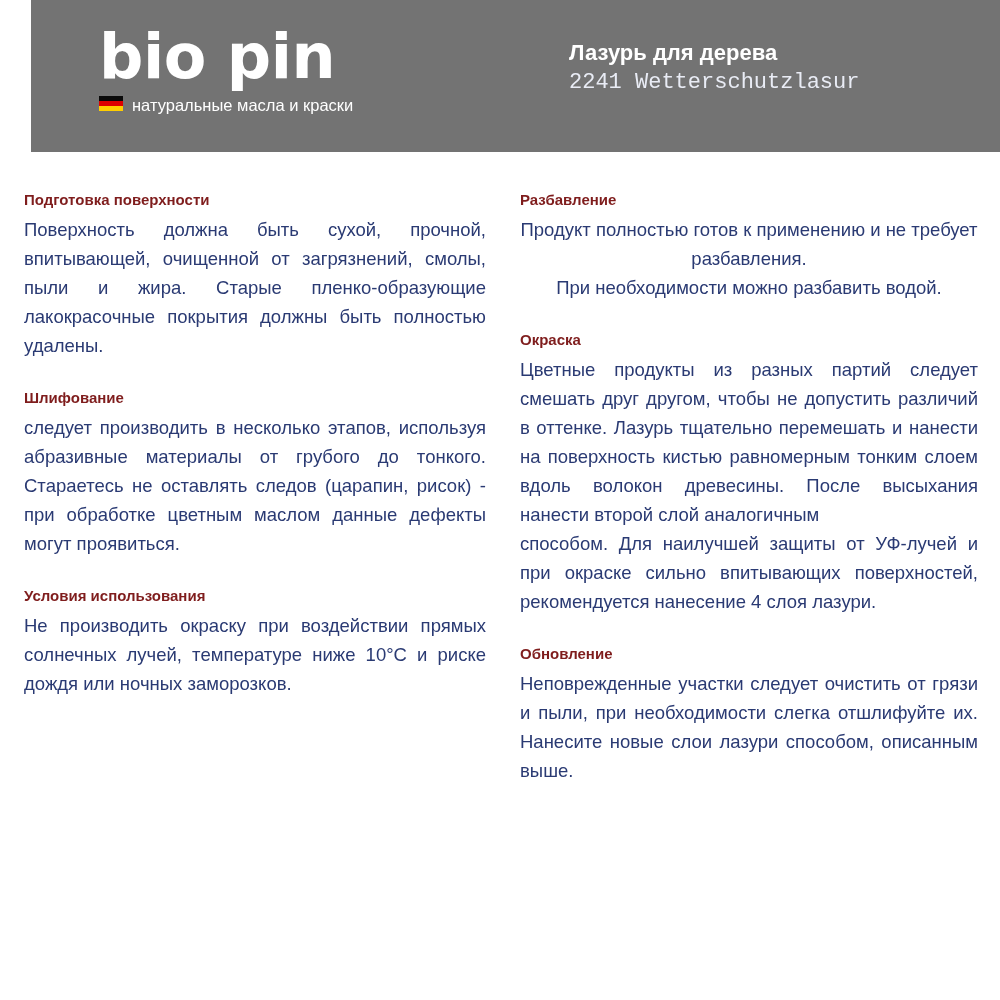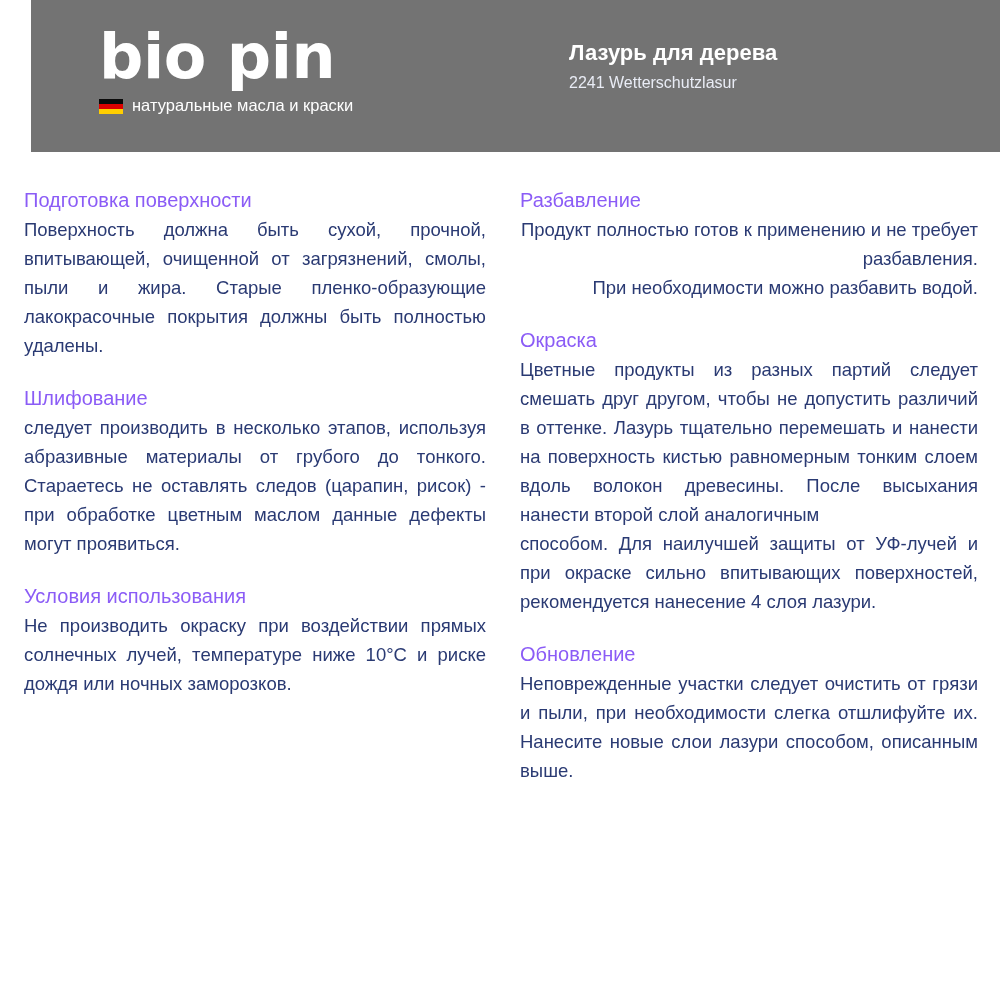"2241 Wetterschutzlasur" .header-subtitle { font-family: Liberation Sans, sans-serif -> Liberation Mono, monospace; font-size: 16px -> 22px }
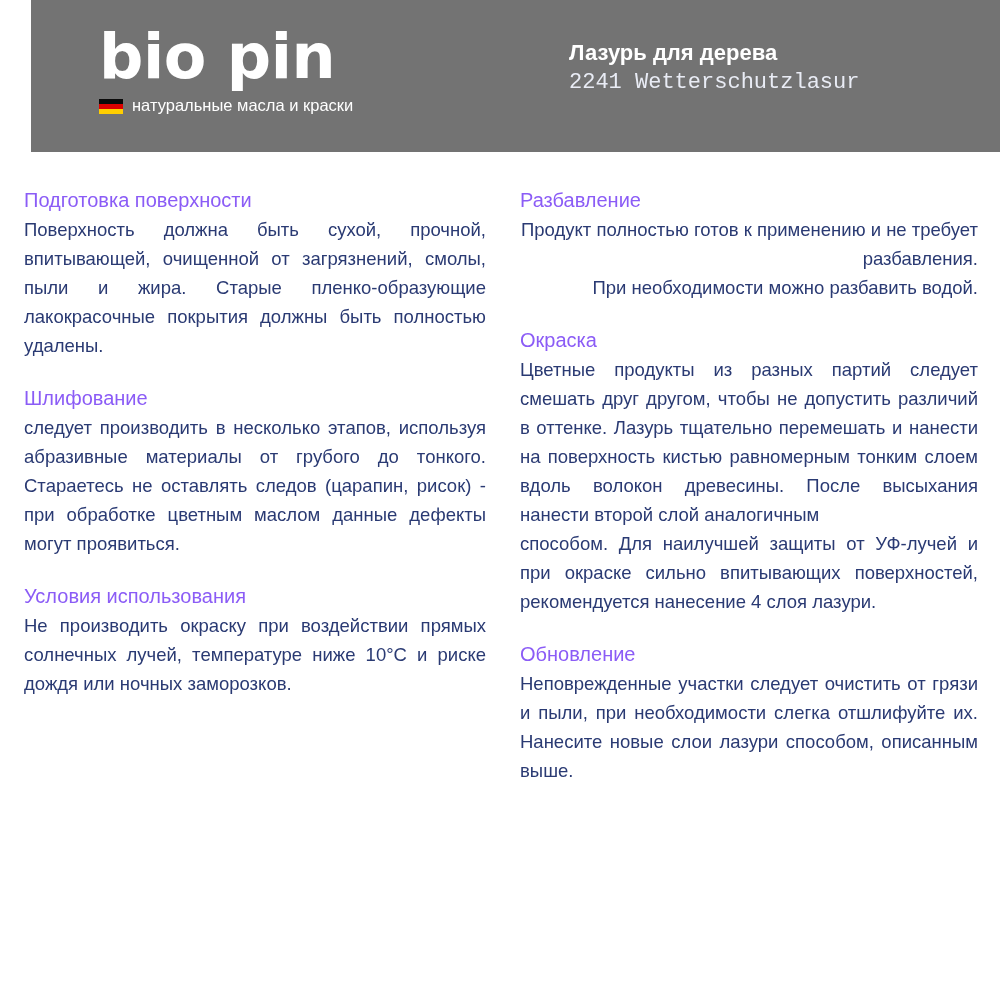"натуральные масла и краски" .brand-tagline-row { align-items: flex-end -> flex-start }
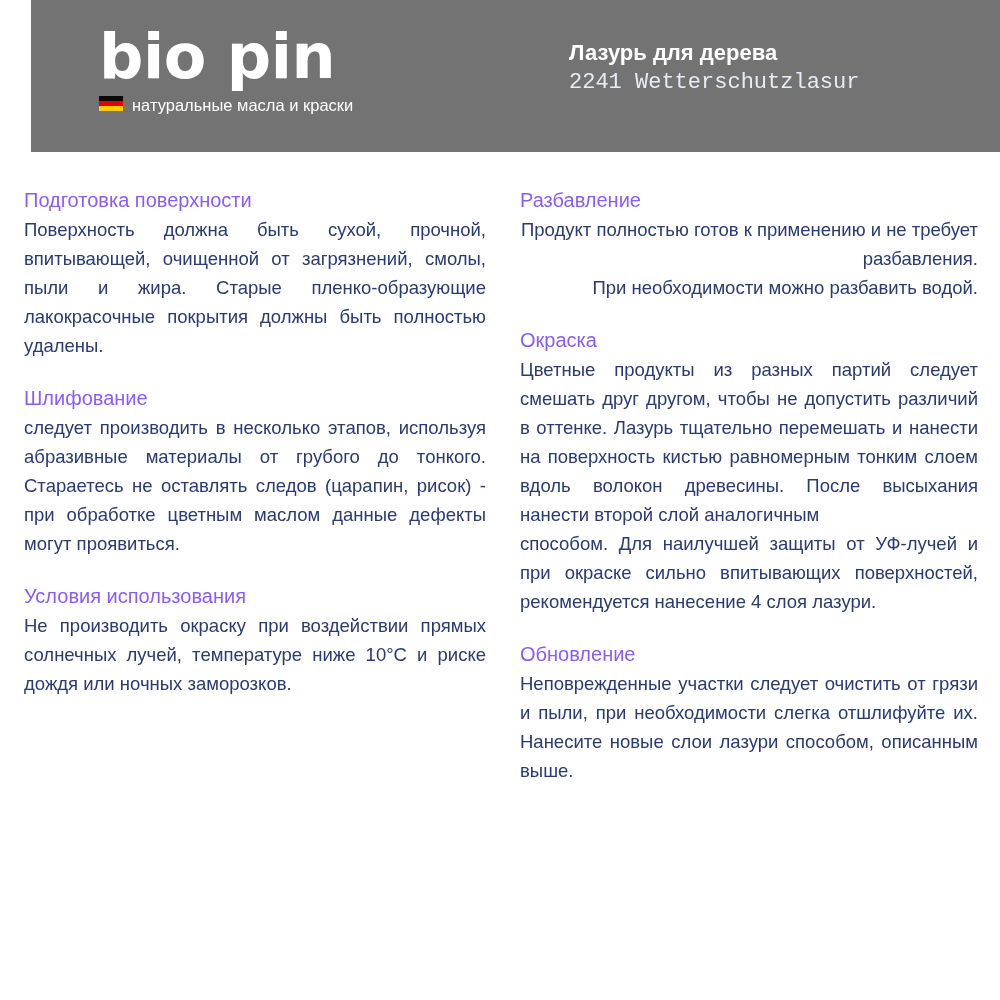"Подготовка поверхности" .section-heading { color: #8b5cf6 -> #7f1d1d; font-size: 20px -> 15px; font-weight: 400 -> 700 }
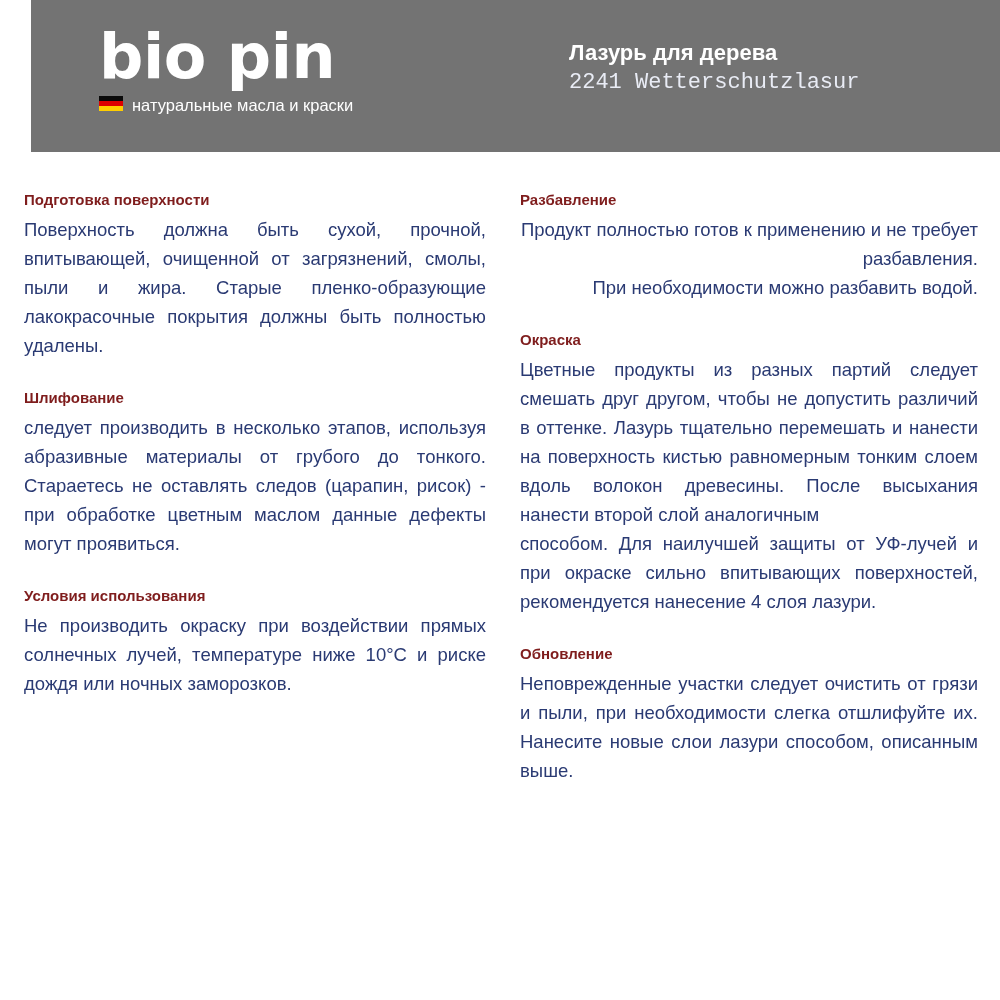"Продукт полностью готов к применению" .section-body.left-align { text-align: right -> center }
